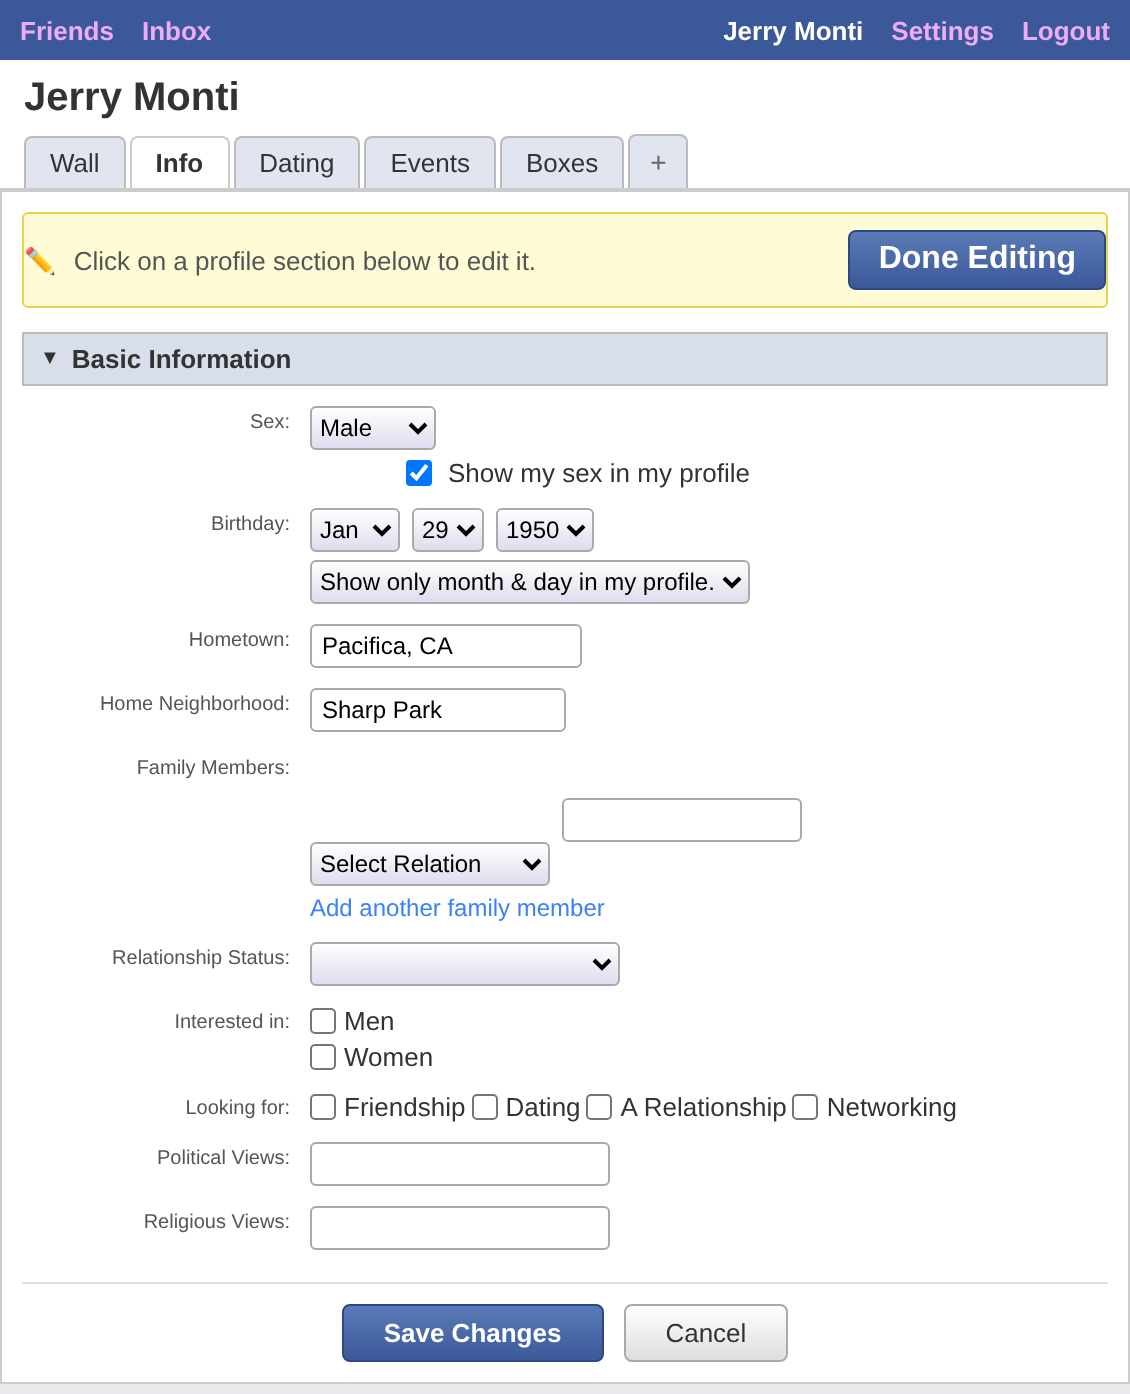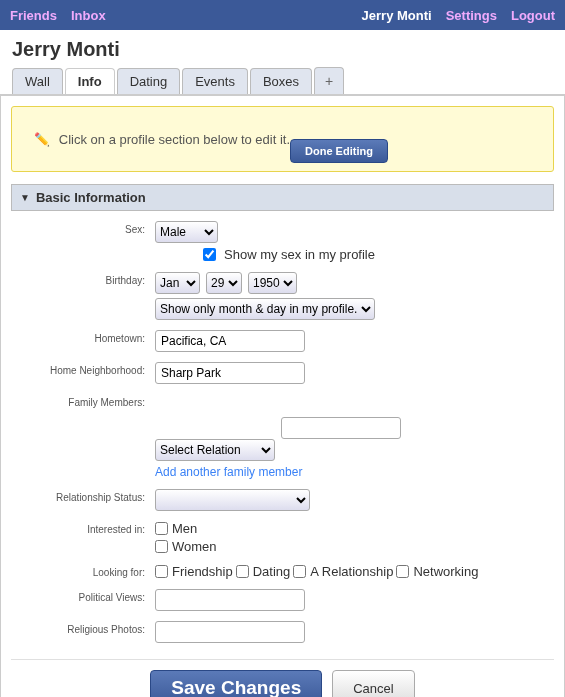"✏️ Click on a profile" .edit-banner { justify-content: none -> space-between; padding: 8px 22px -> 8px 0 }
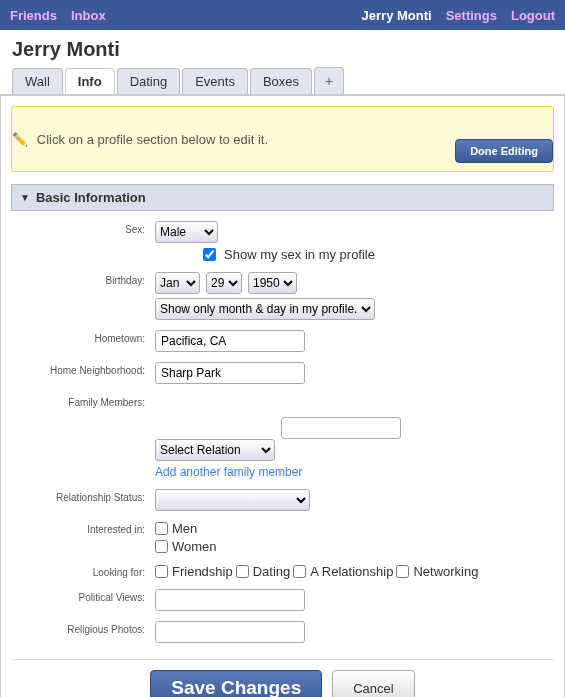"Done Editing" .done-editing-btn { font-size: 11px -> 16px; margin-top: 24px -> none }
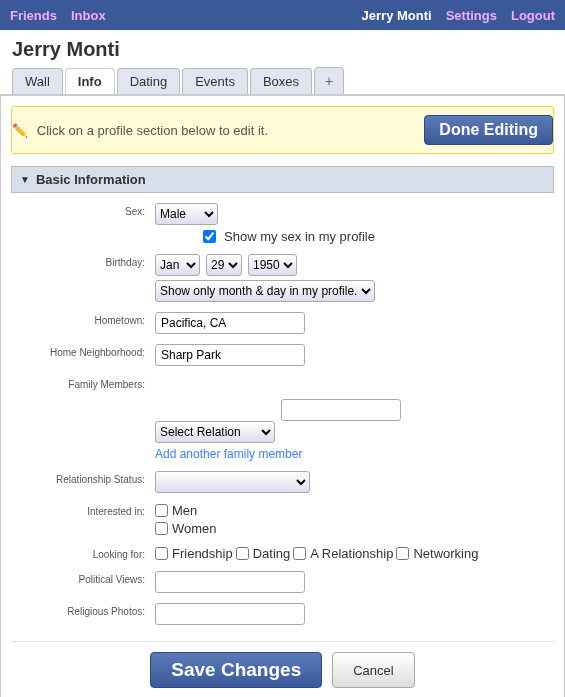"Pacifica, CA" input { width: 150px -> 136px }
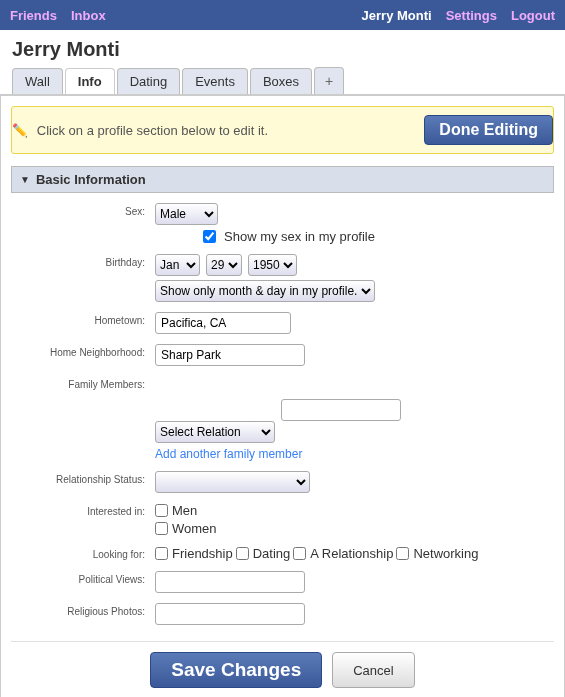"Sharp Park" input { width: 150px -> 128px }
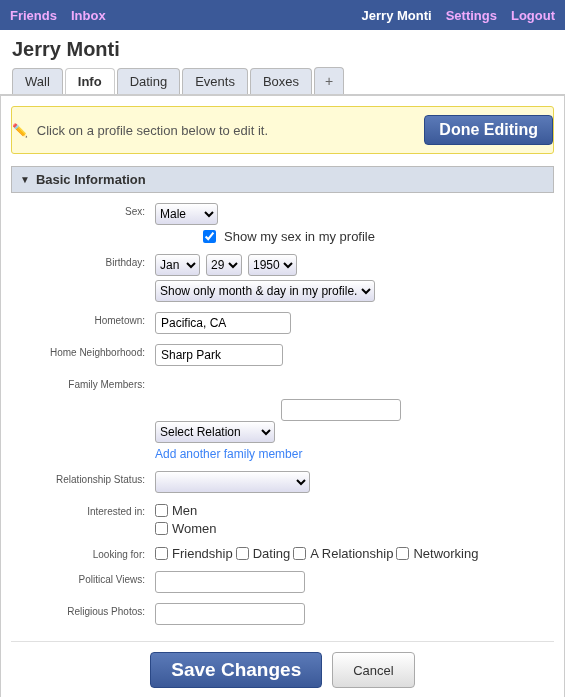"Religious Photos:" div.form-label { text: Photos -> Views }
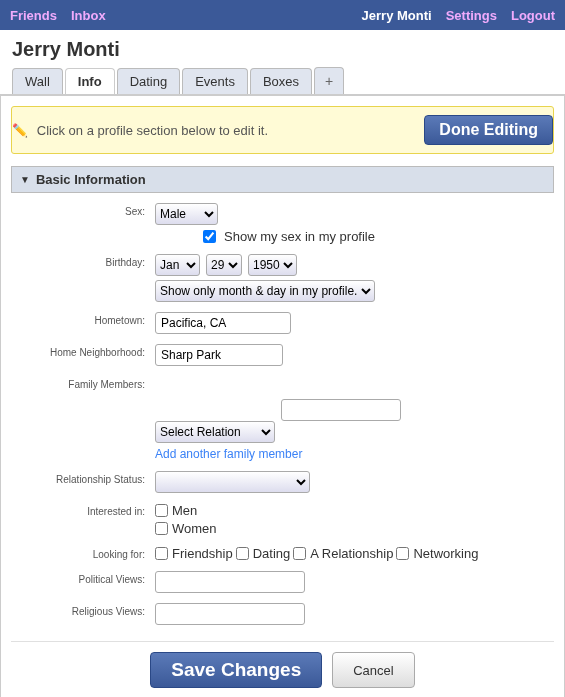"Save Changes" .save-btn { font-size: 19px -> 13px }
